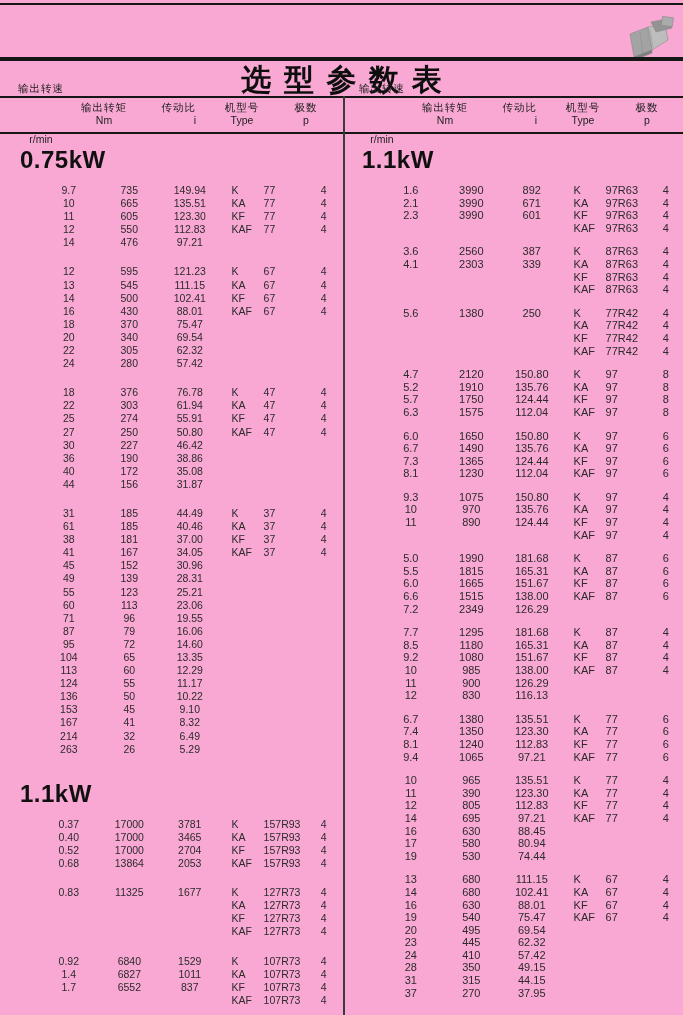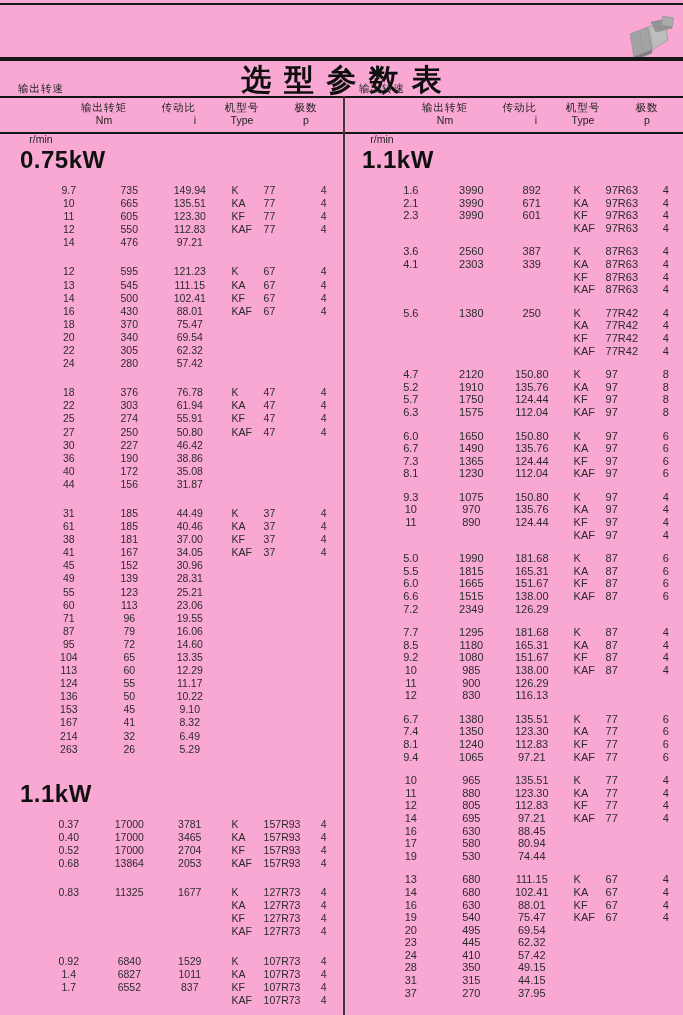"880" span.c2 { text: 880 -> 390 }
